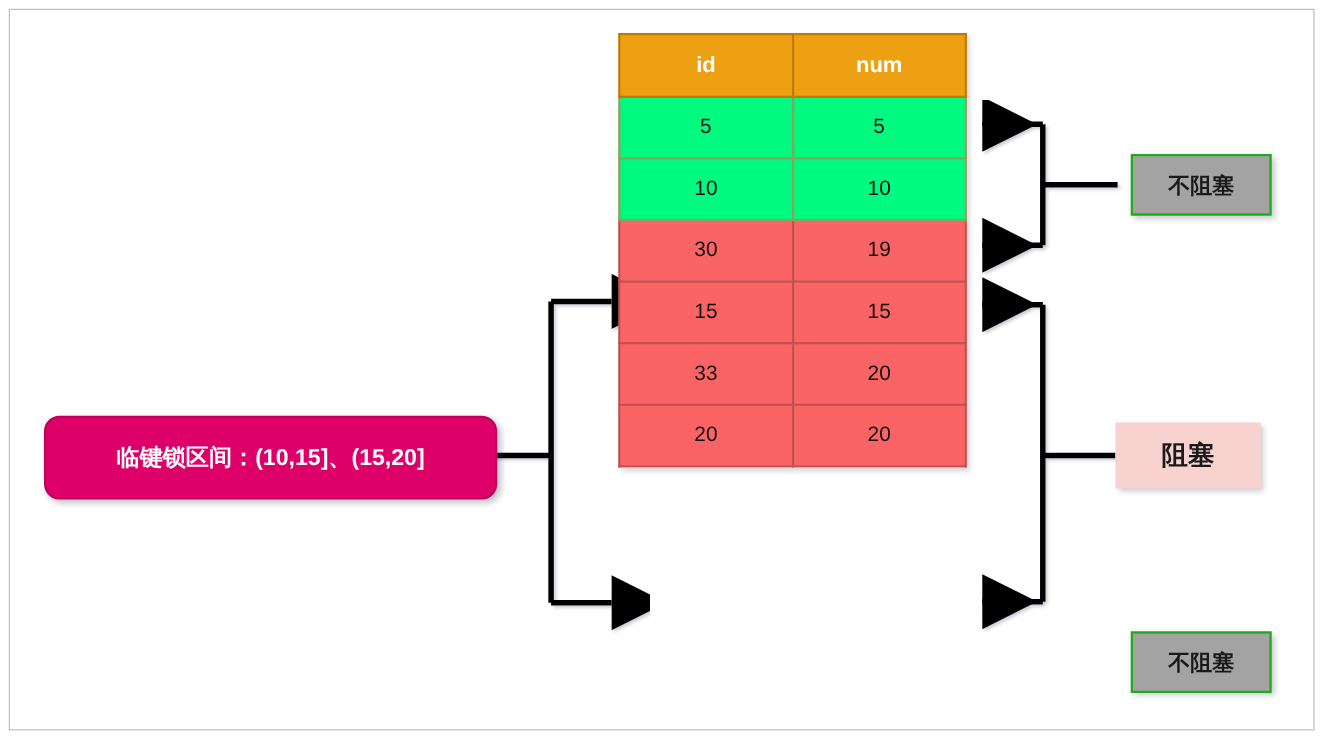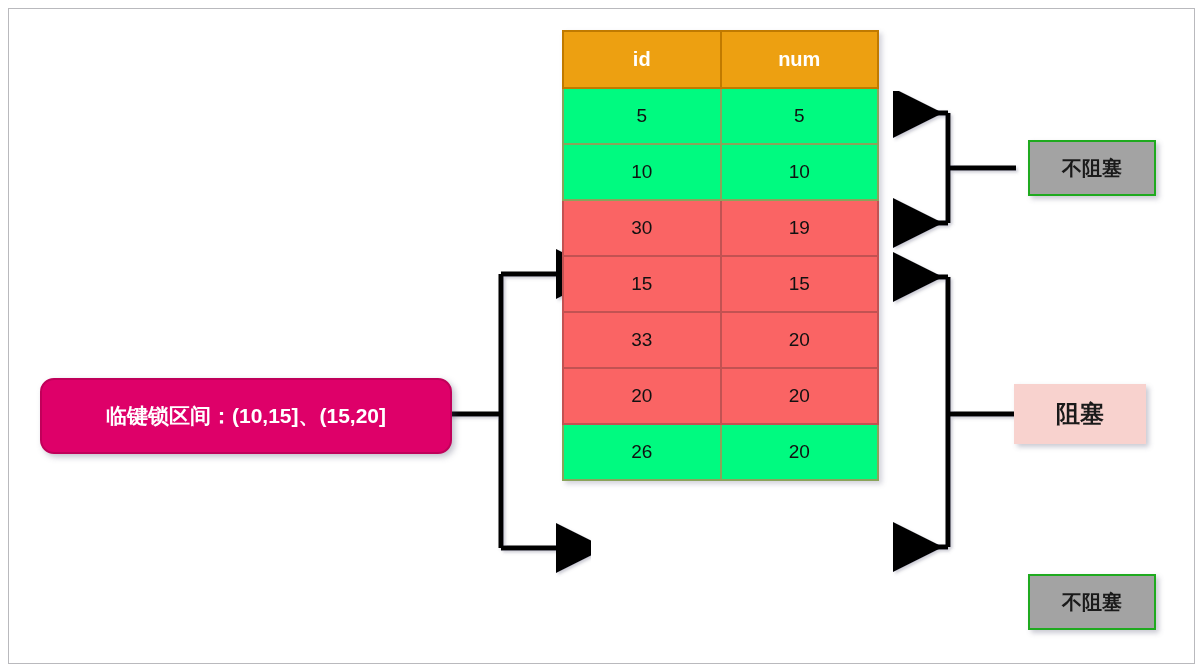"26" tr.row-green { html: <tr> <td>26</td> <td>20</td> </tr> -> none }
